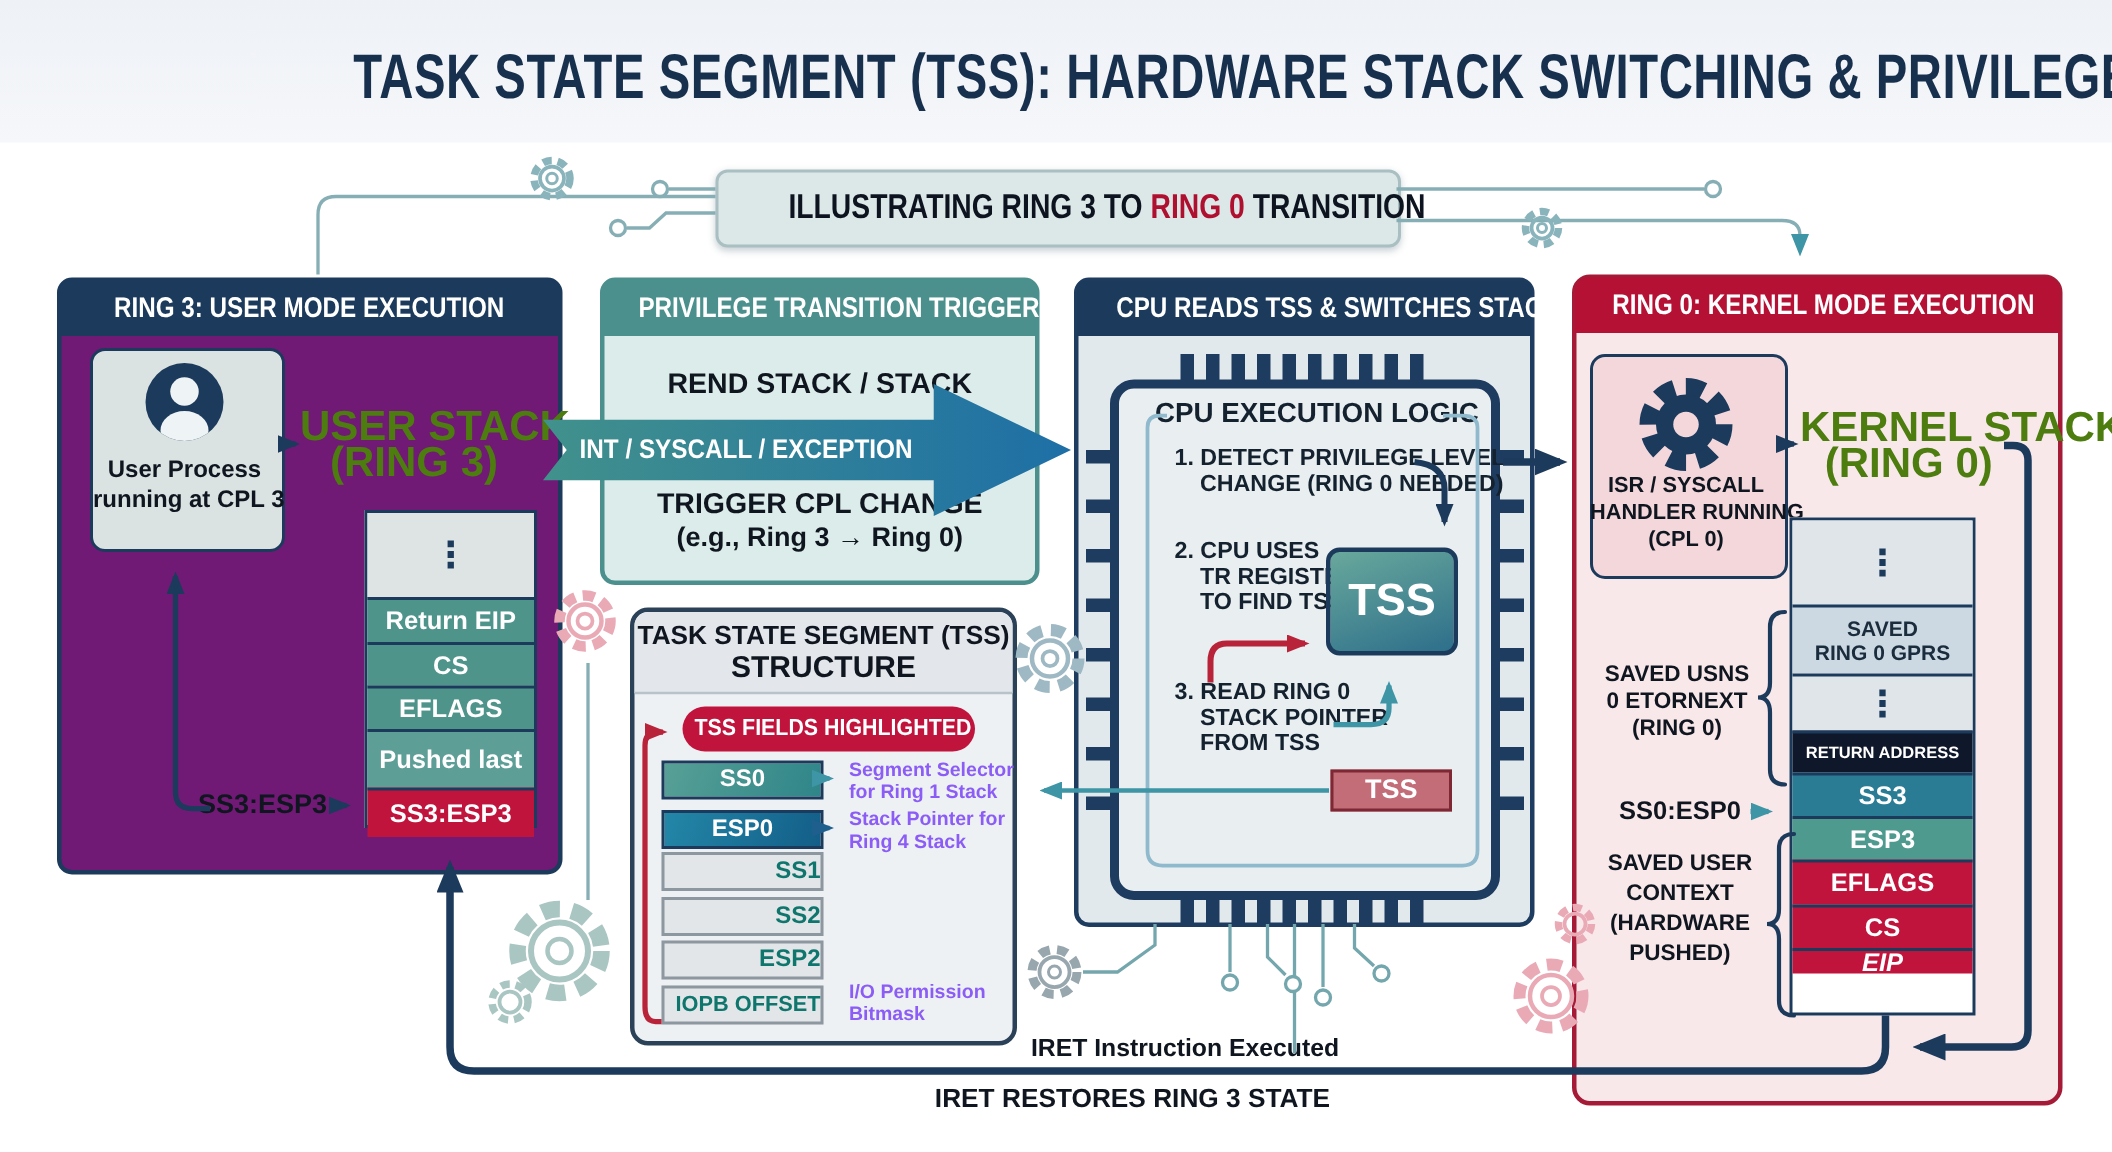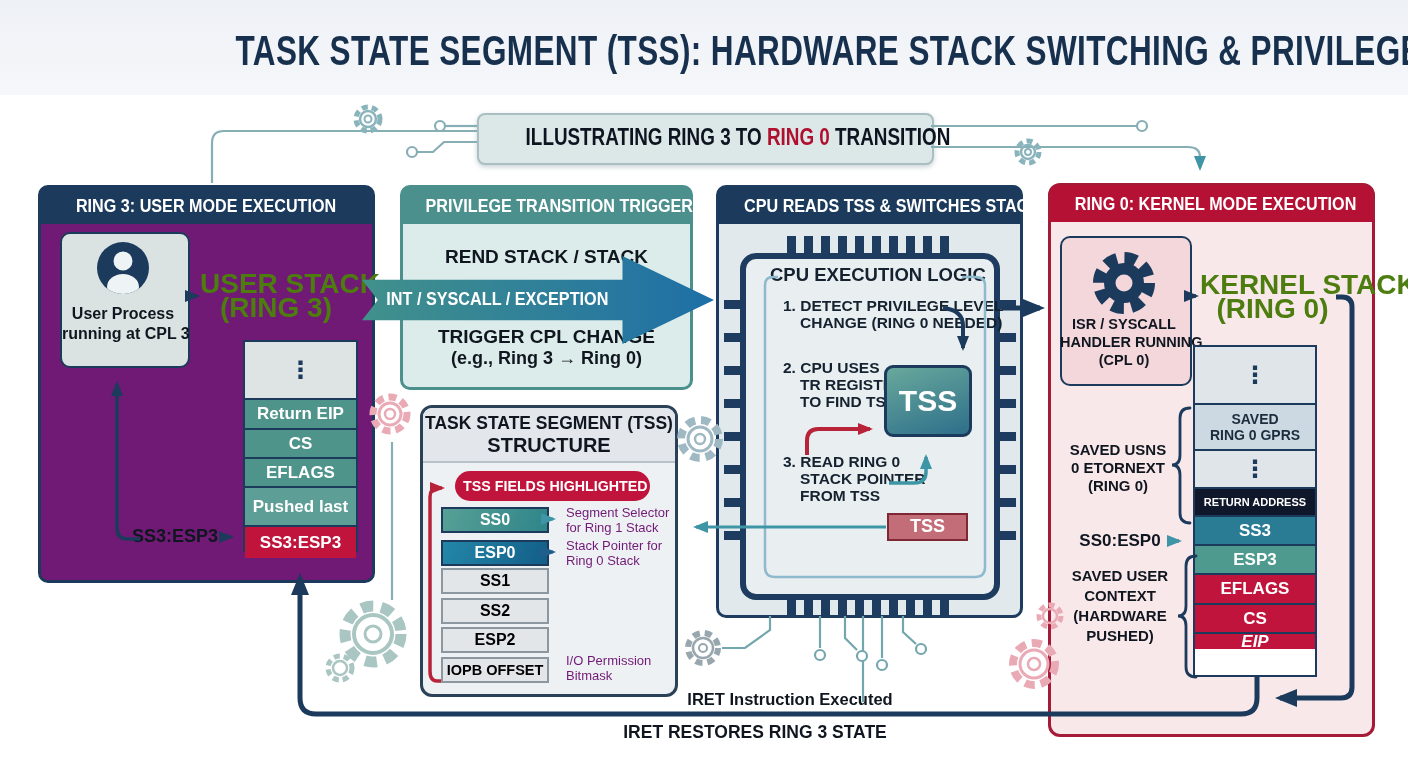"Segment Selector" .note { color: #701a75 -> #8b5cf6; font-weight: 400 -> 700 }
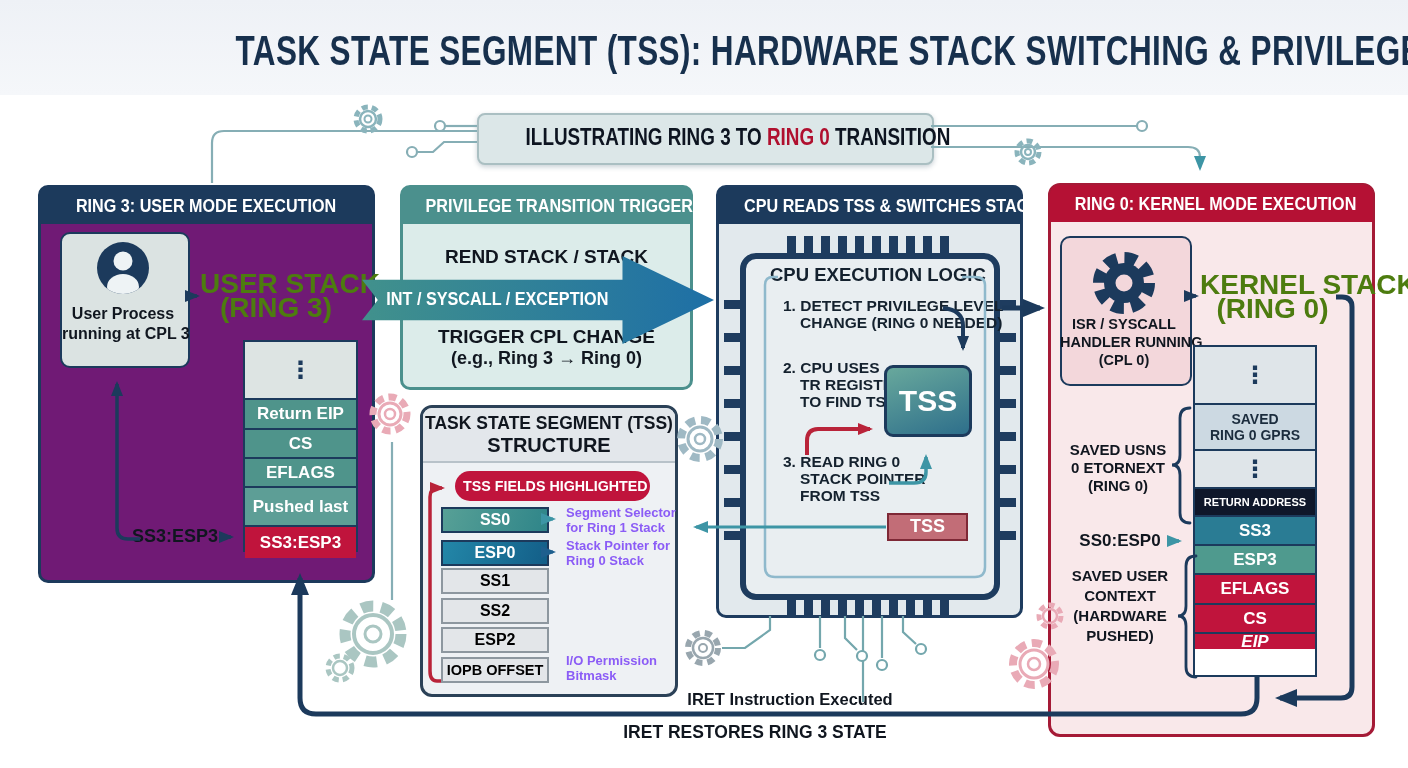"Ring 0 Stack" div.abs { text: 0 -> 4 }
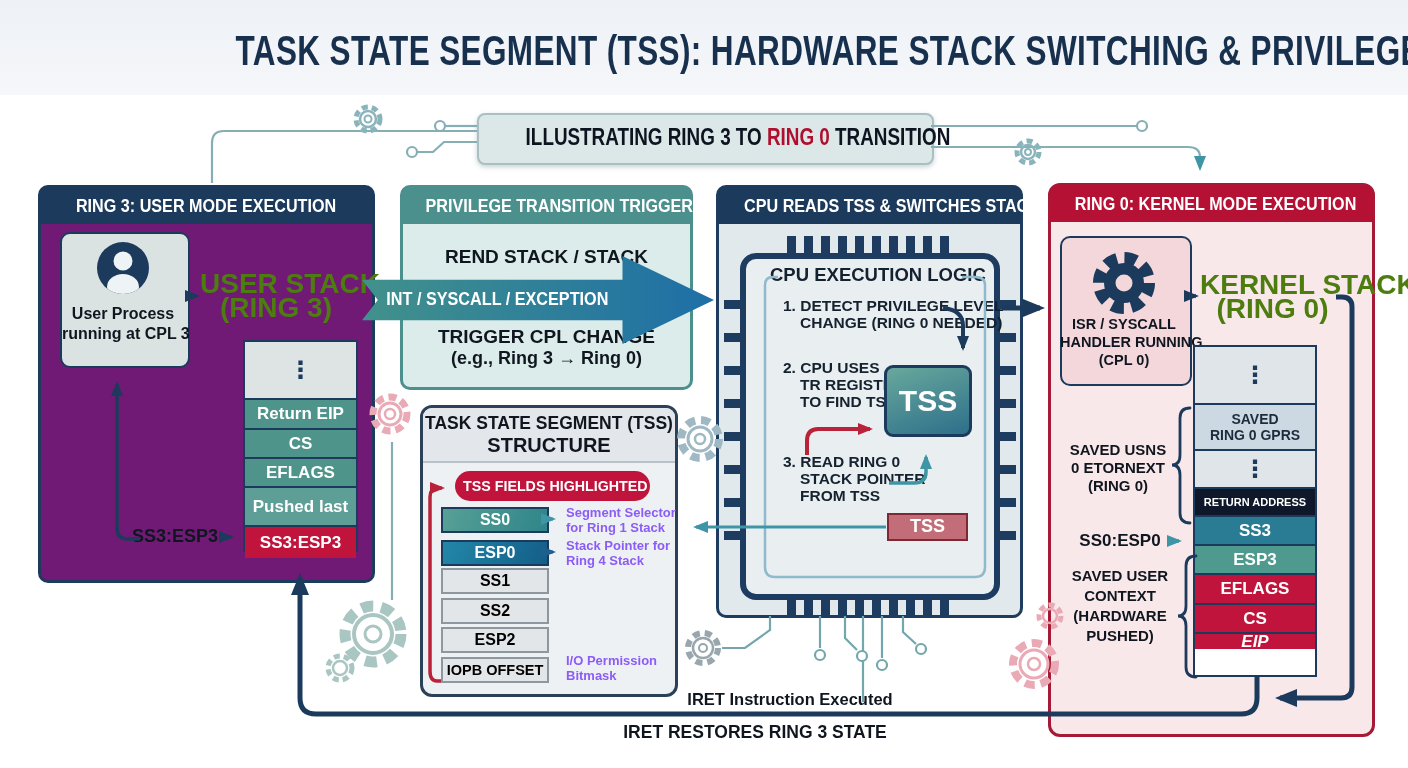"SS1" .f-gray { color: #000000 -> #0f766e; text-align: none -> right }
